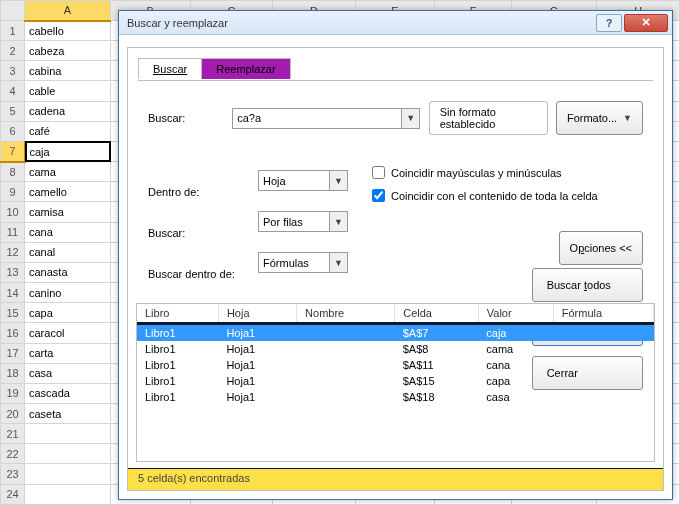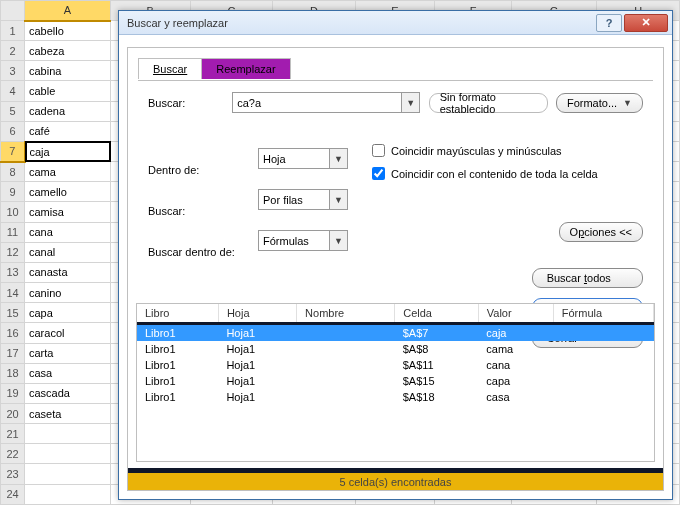"Buscar:" .form { top: 44px -> 53px }
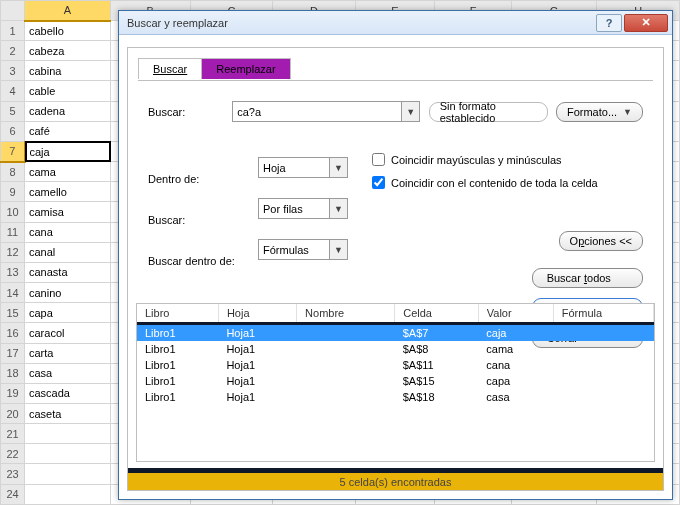"Sin formato establecido" .btn { border-radius: 9px -> 3px; height: 20px -> 34px }
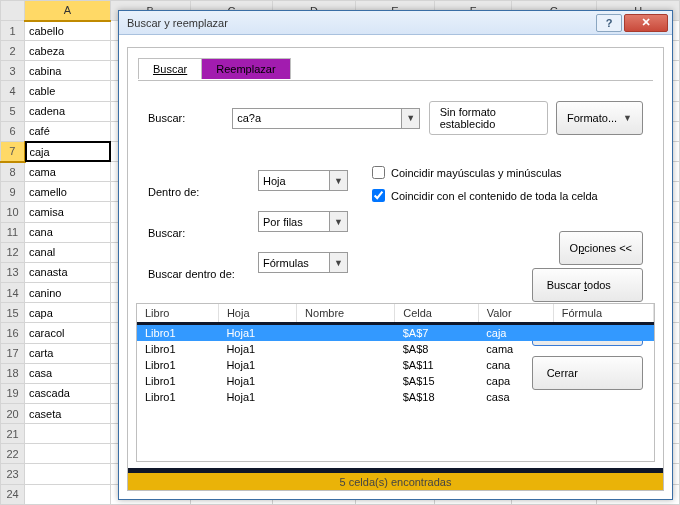"5 celda(s) encontradas" .status { background: #eab308 -> #fde047; border-top: 5px solid #0f172a -> 1px solid #0f172a; text-align: center -> none }
